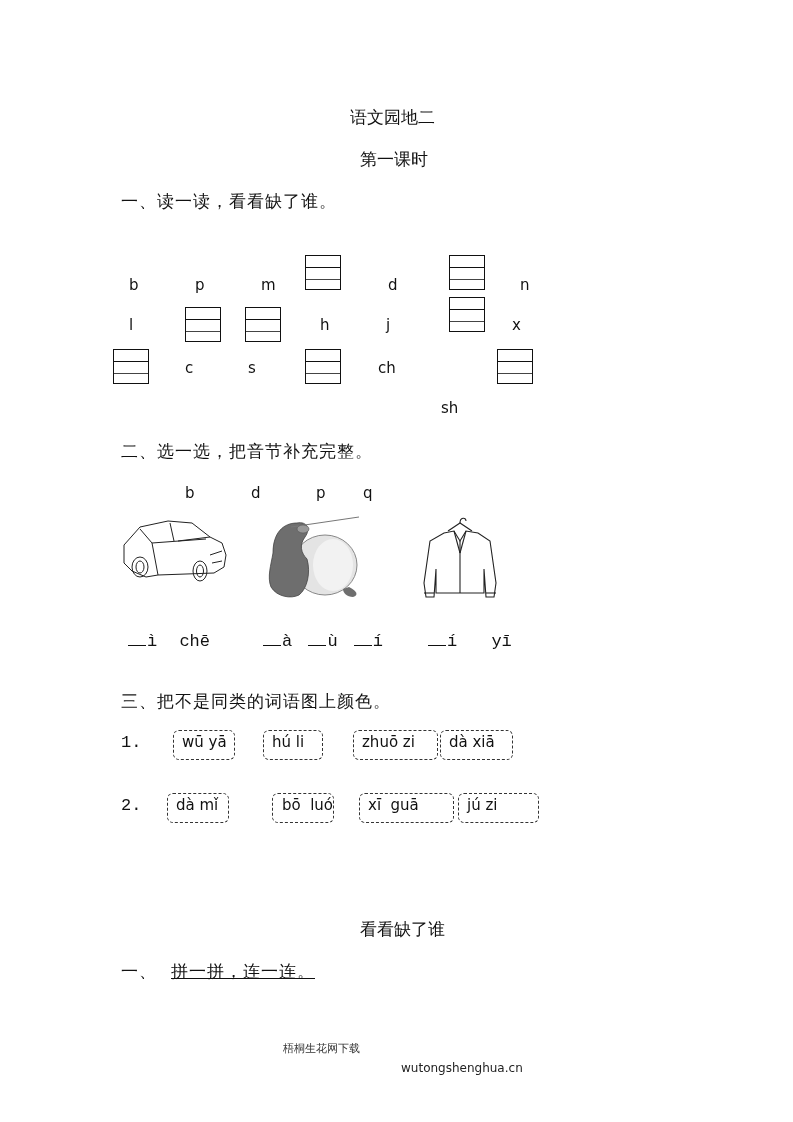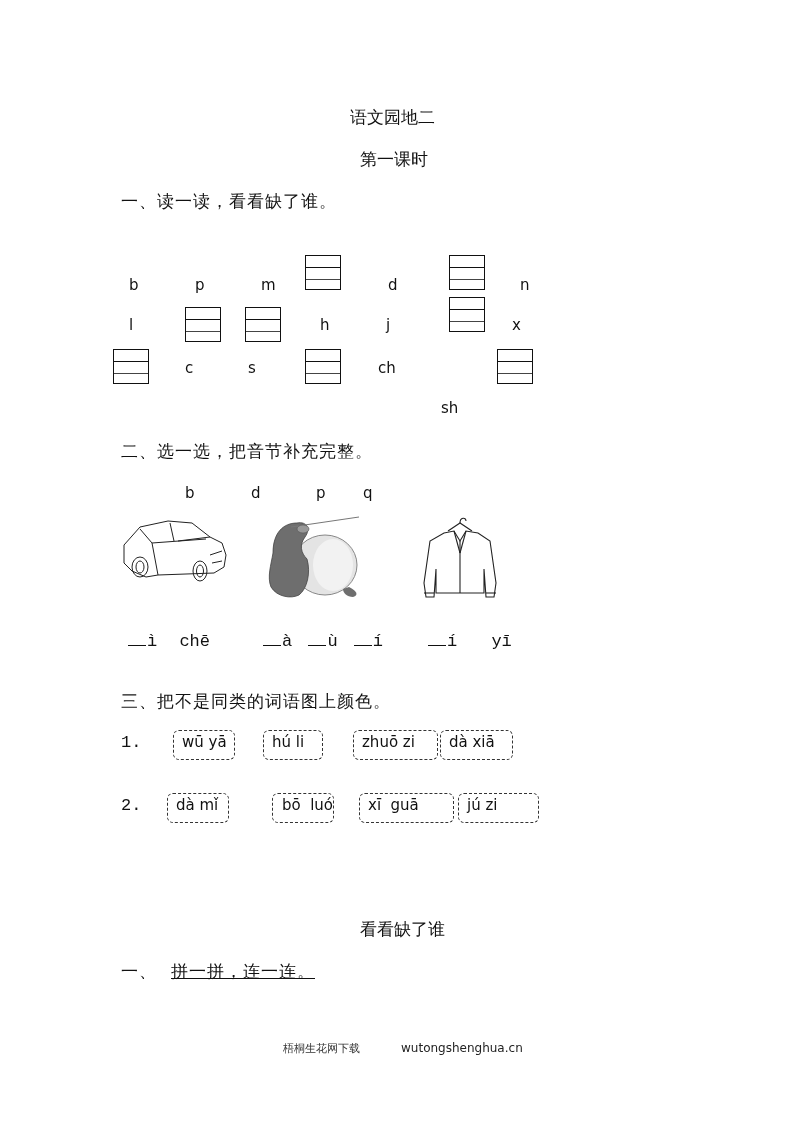"wutongshenghua.cn" .footer-url { margin-top: none -> 20px }
